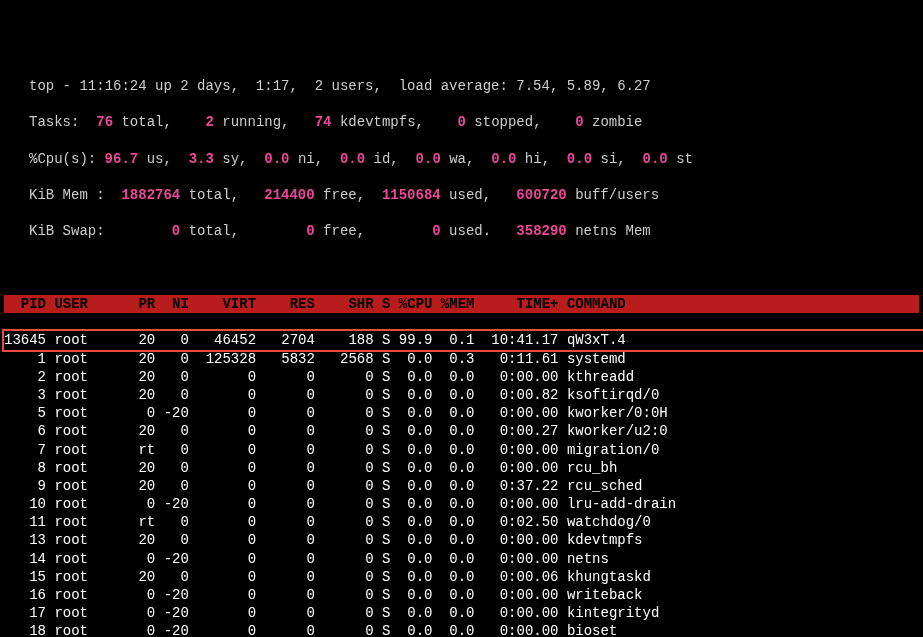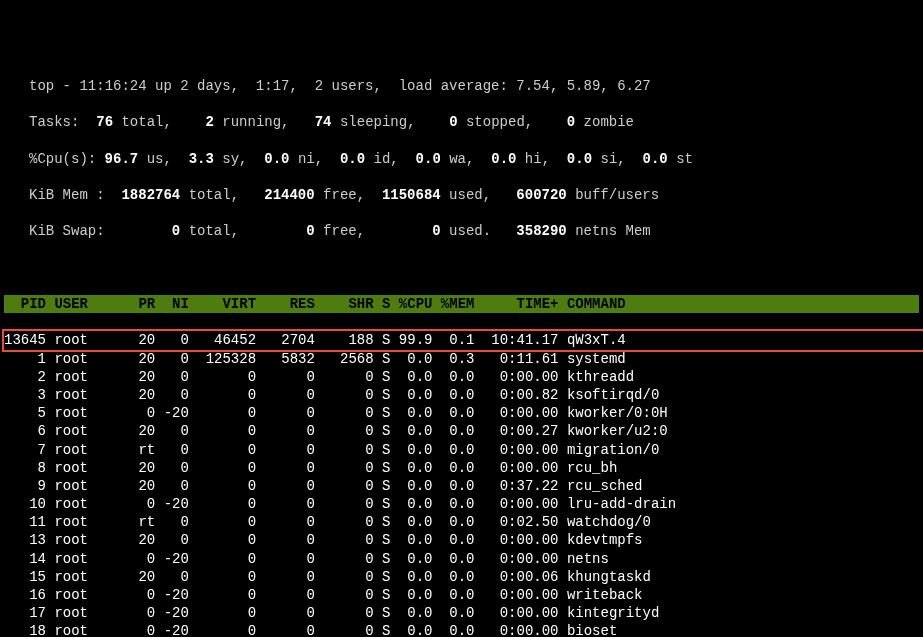"76" .bold { color: #ffffff -> #ec4899 }
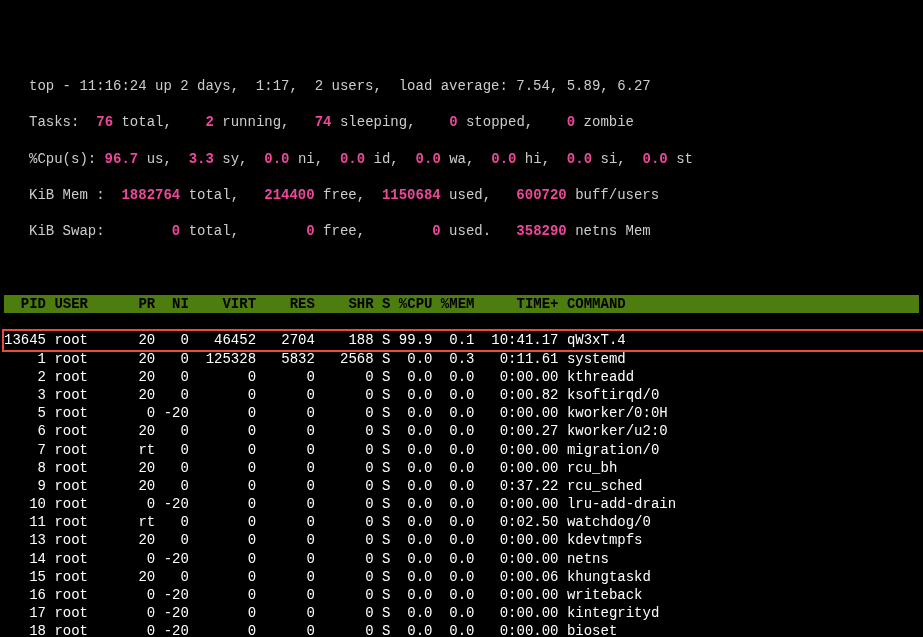"sleeping," span { text: sleeping -> kdevtmpfs }
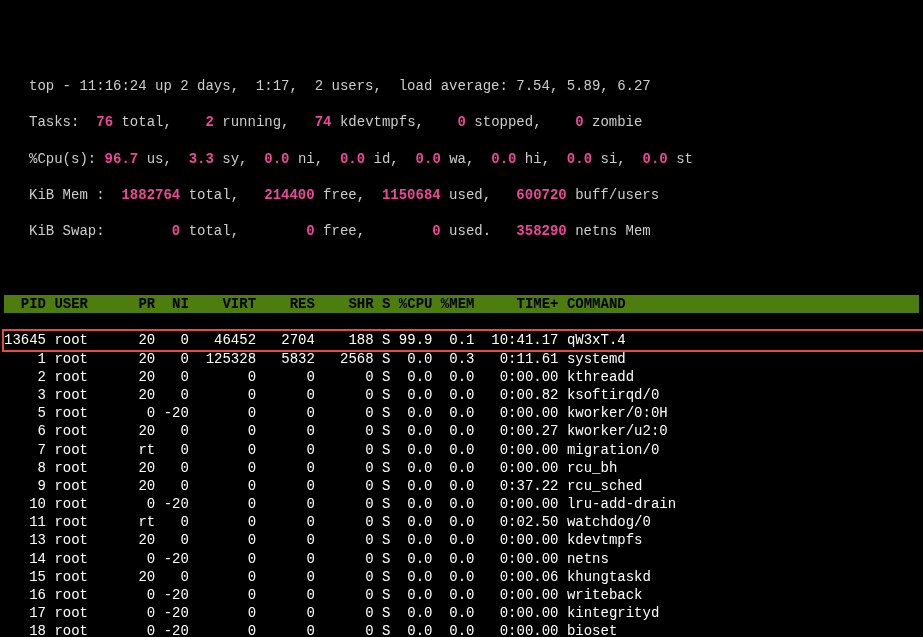"PID USER PR NI VIRT" .columns-header { background: #4d7c0f -> #b91c1c }
